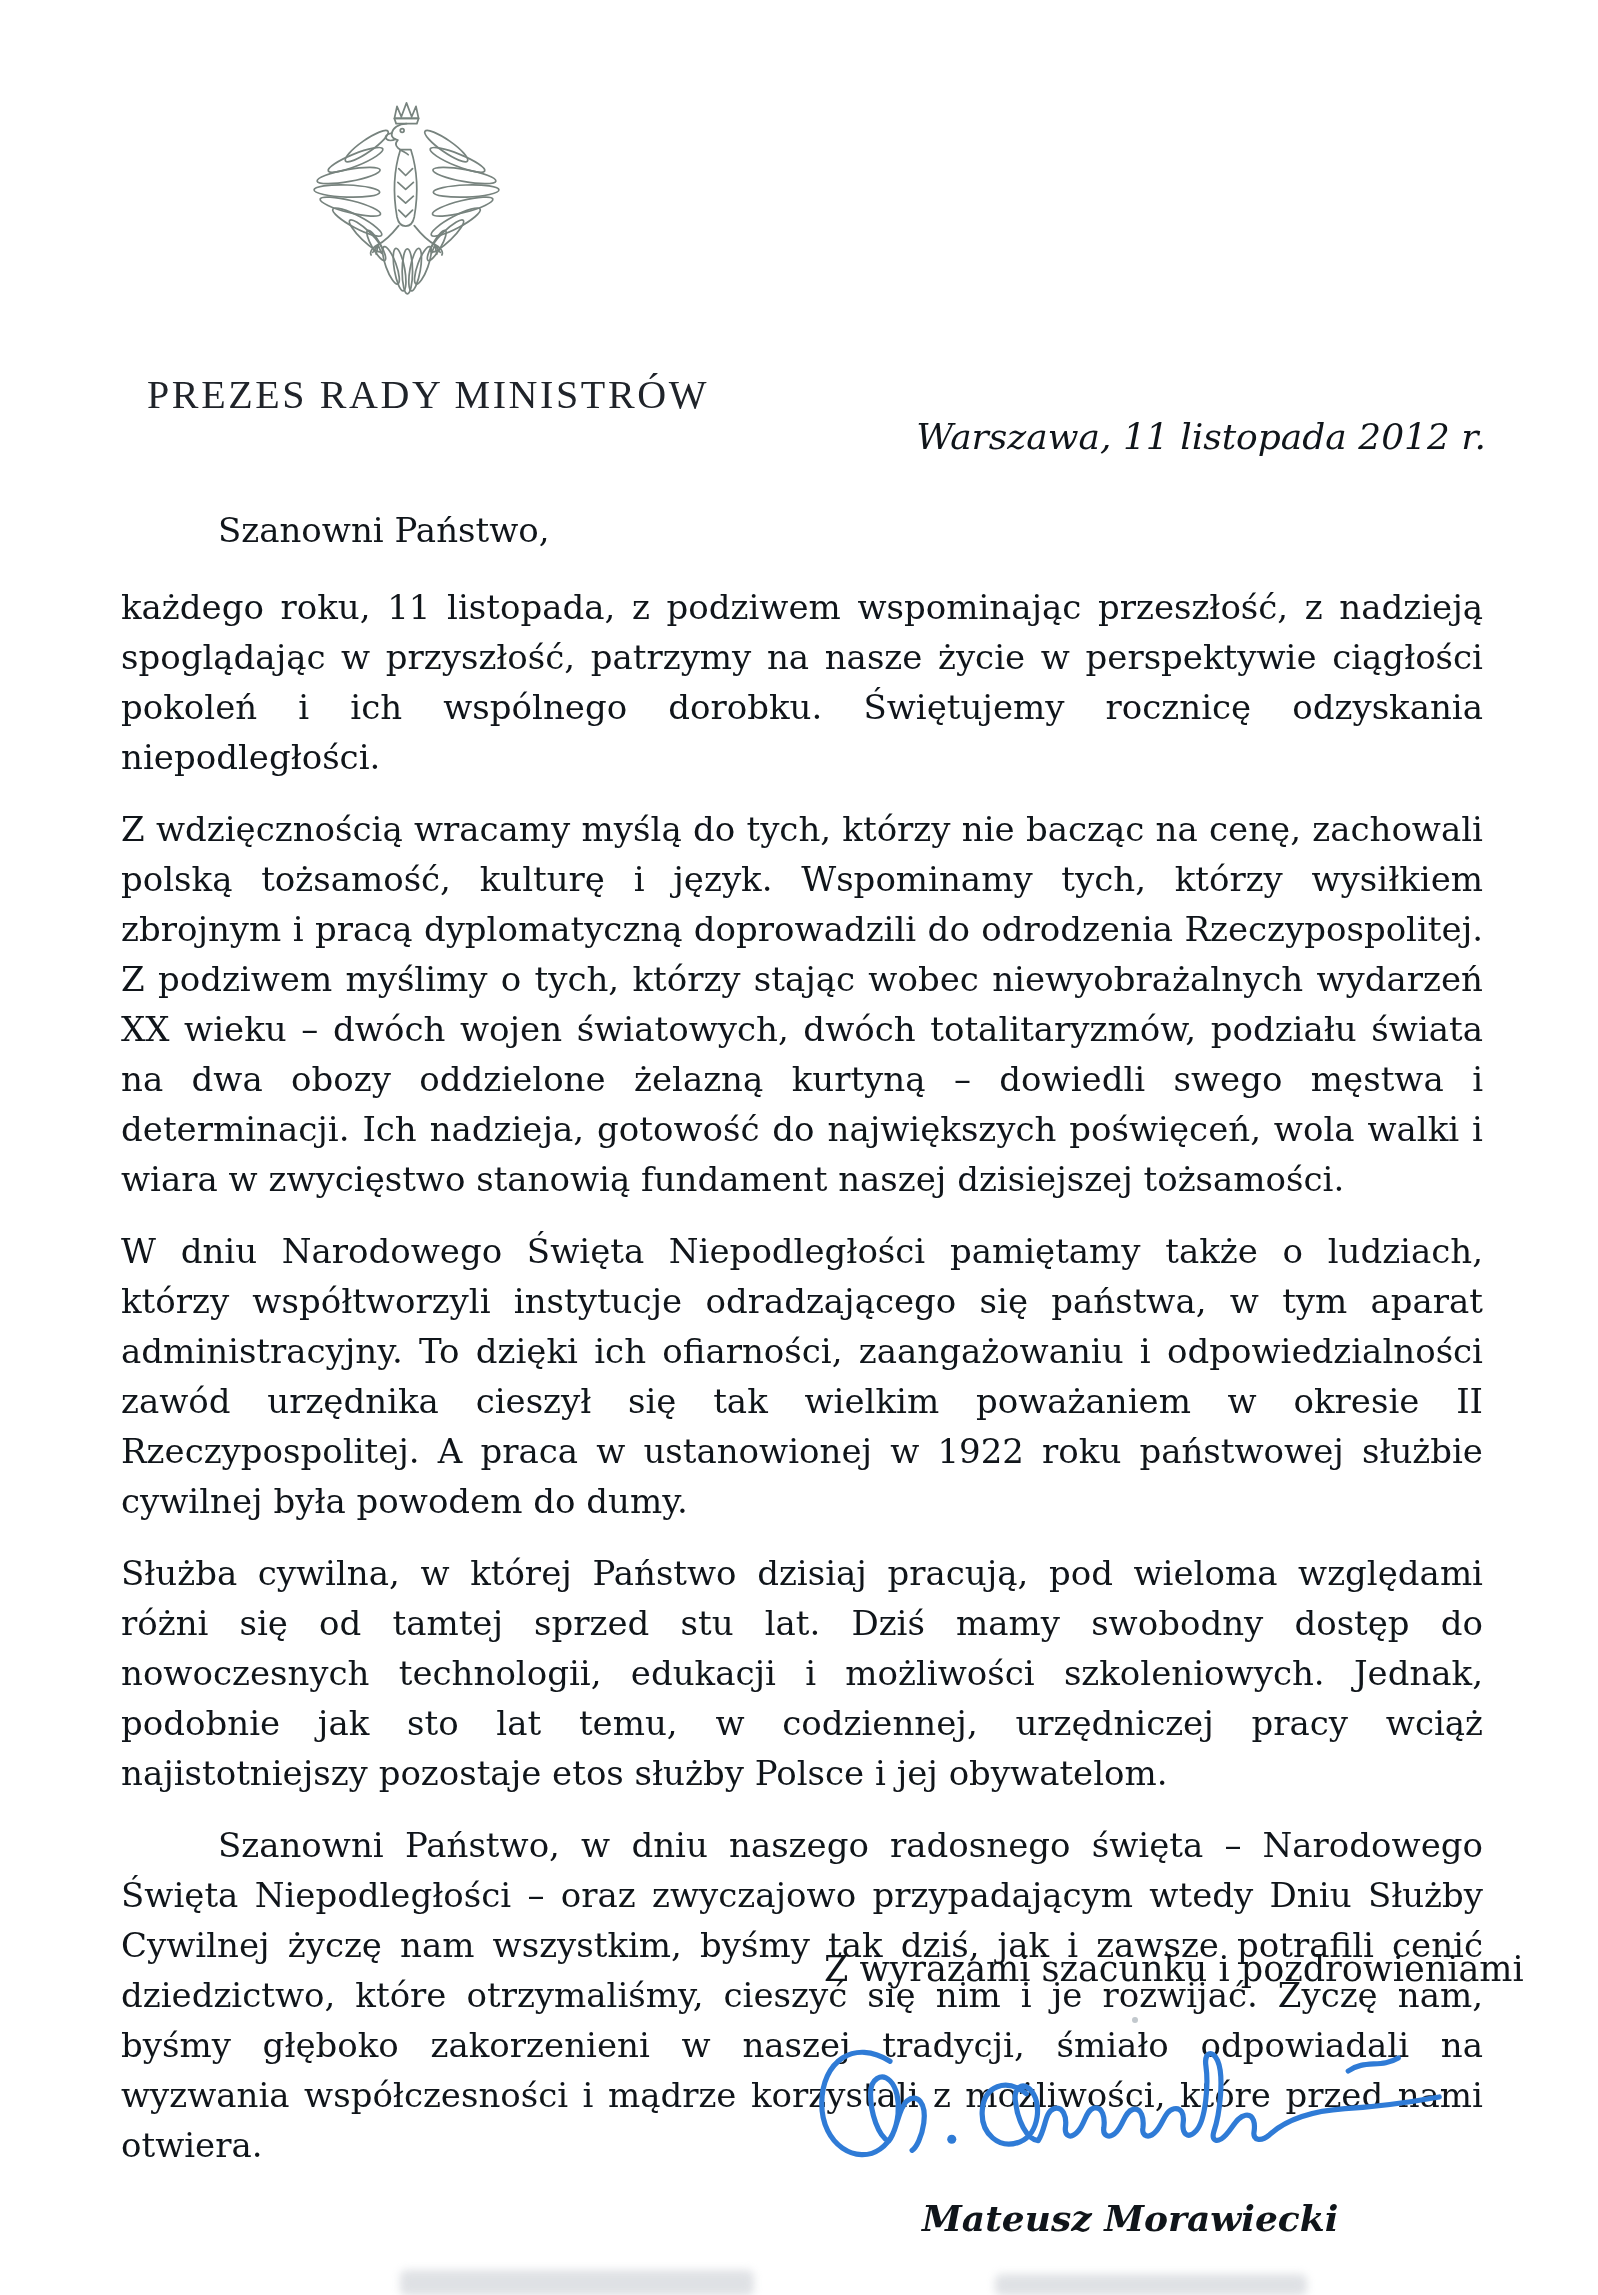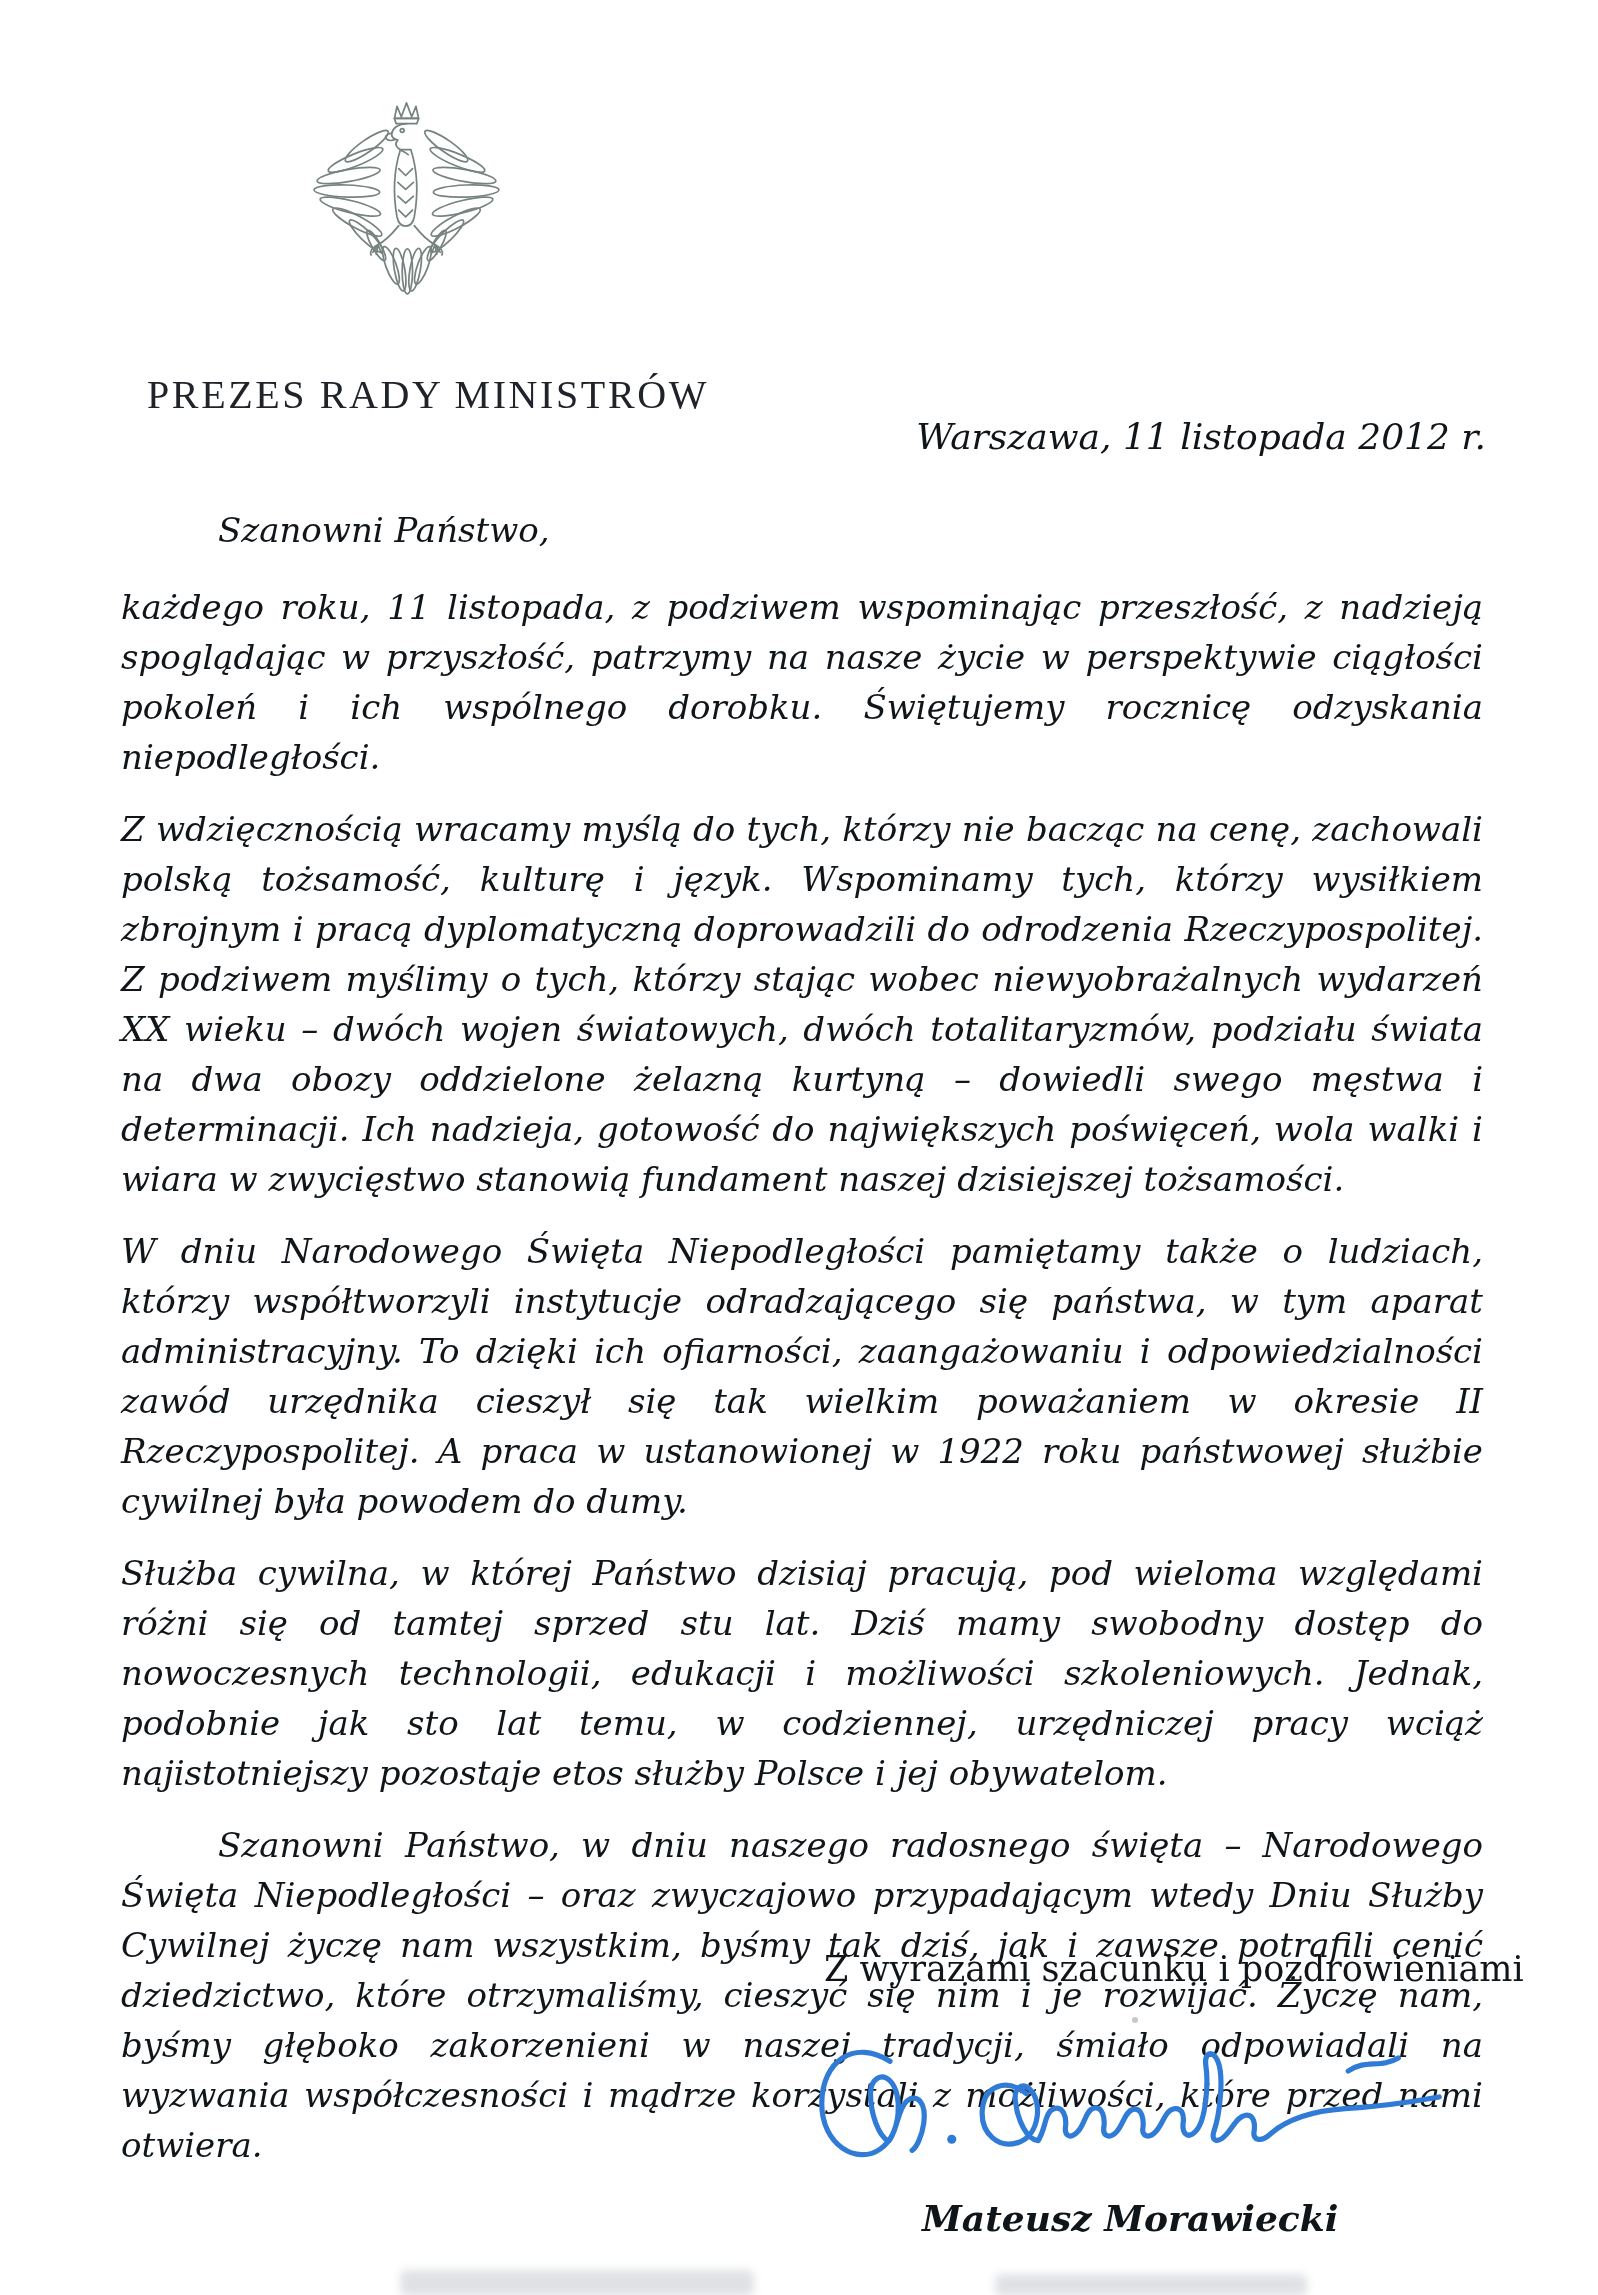"Szanowni Państwo," .letter-body { font-style: italic -> none }
